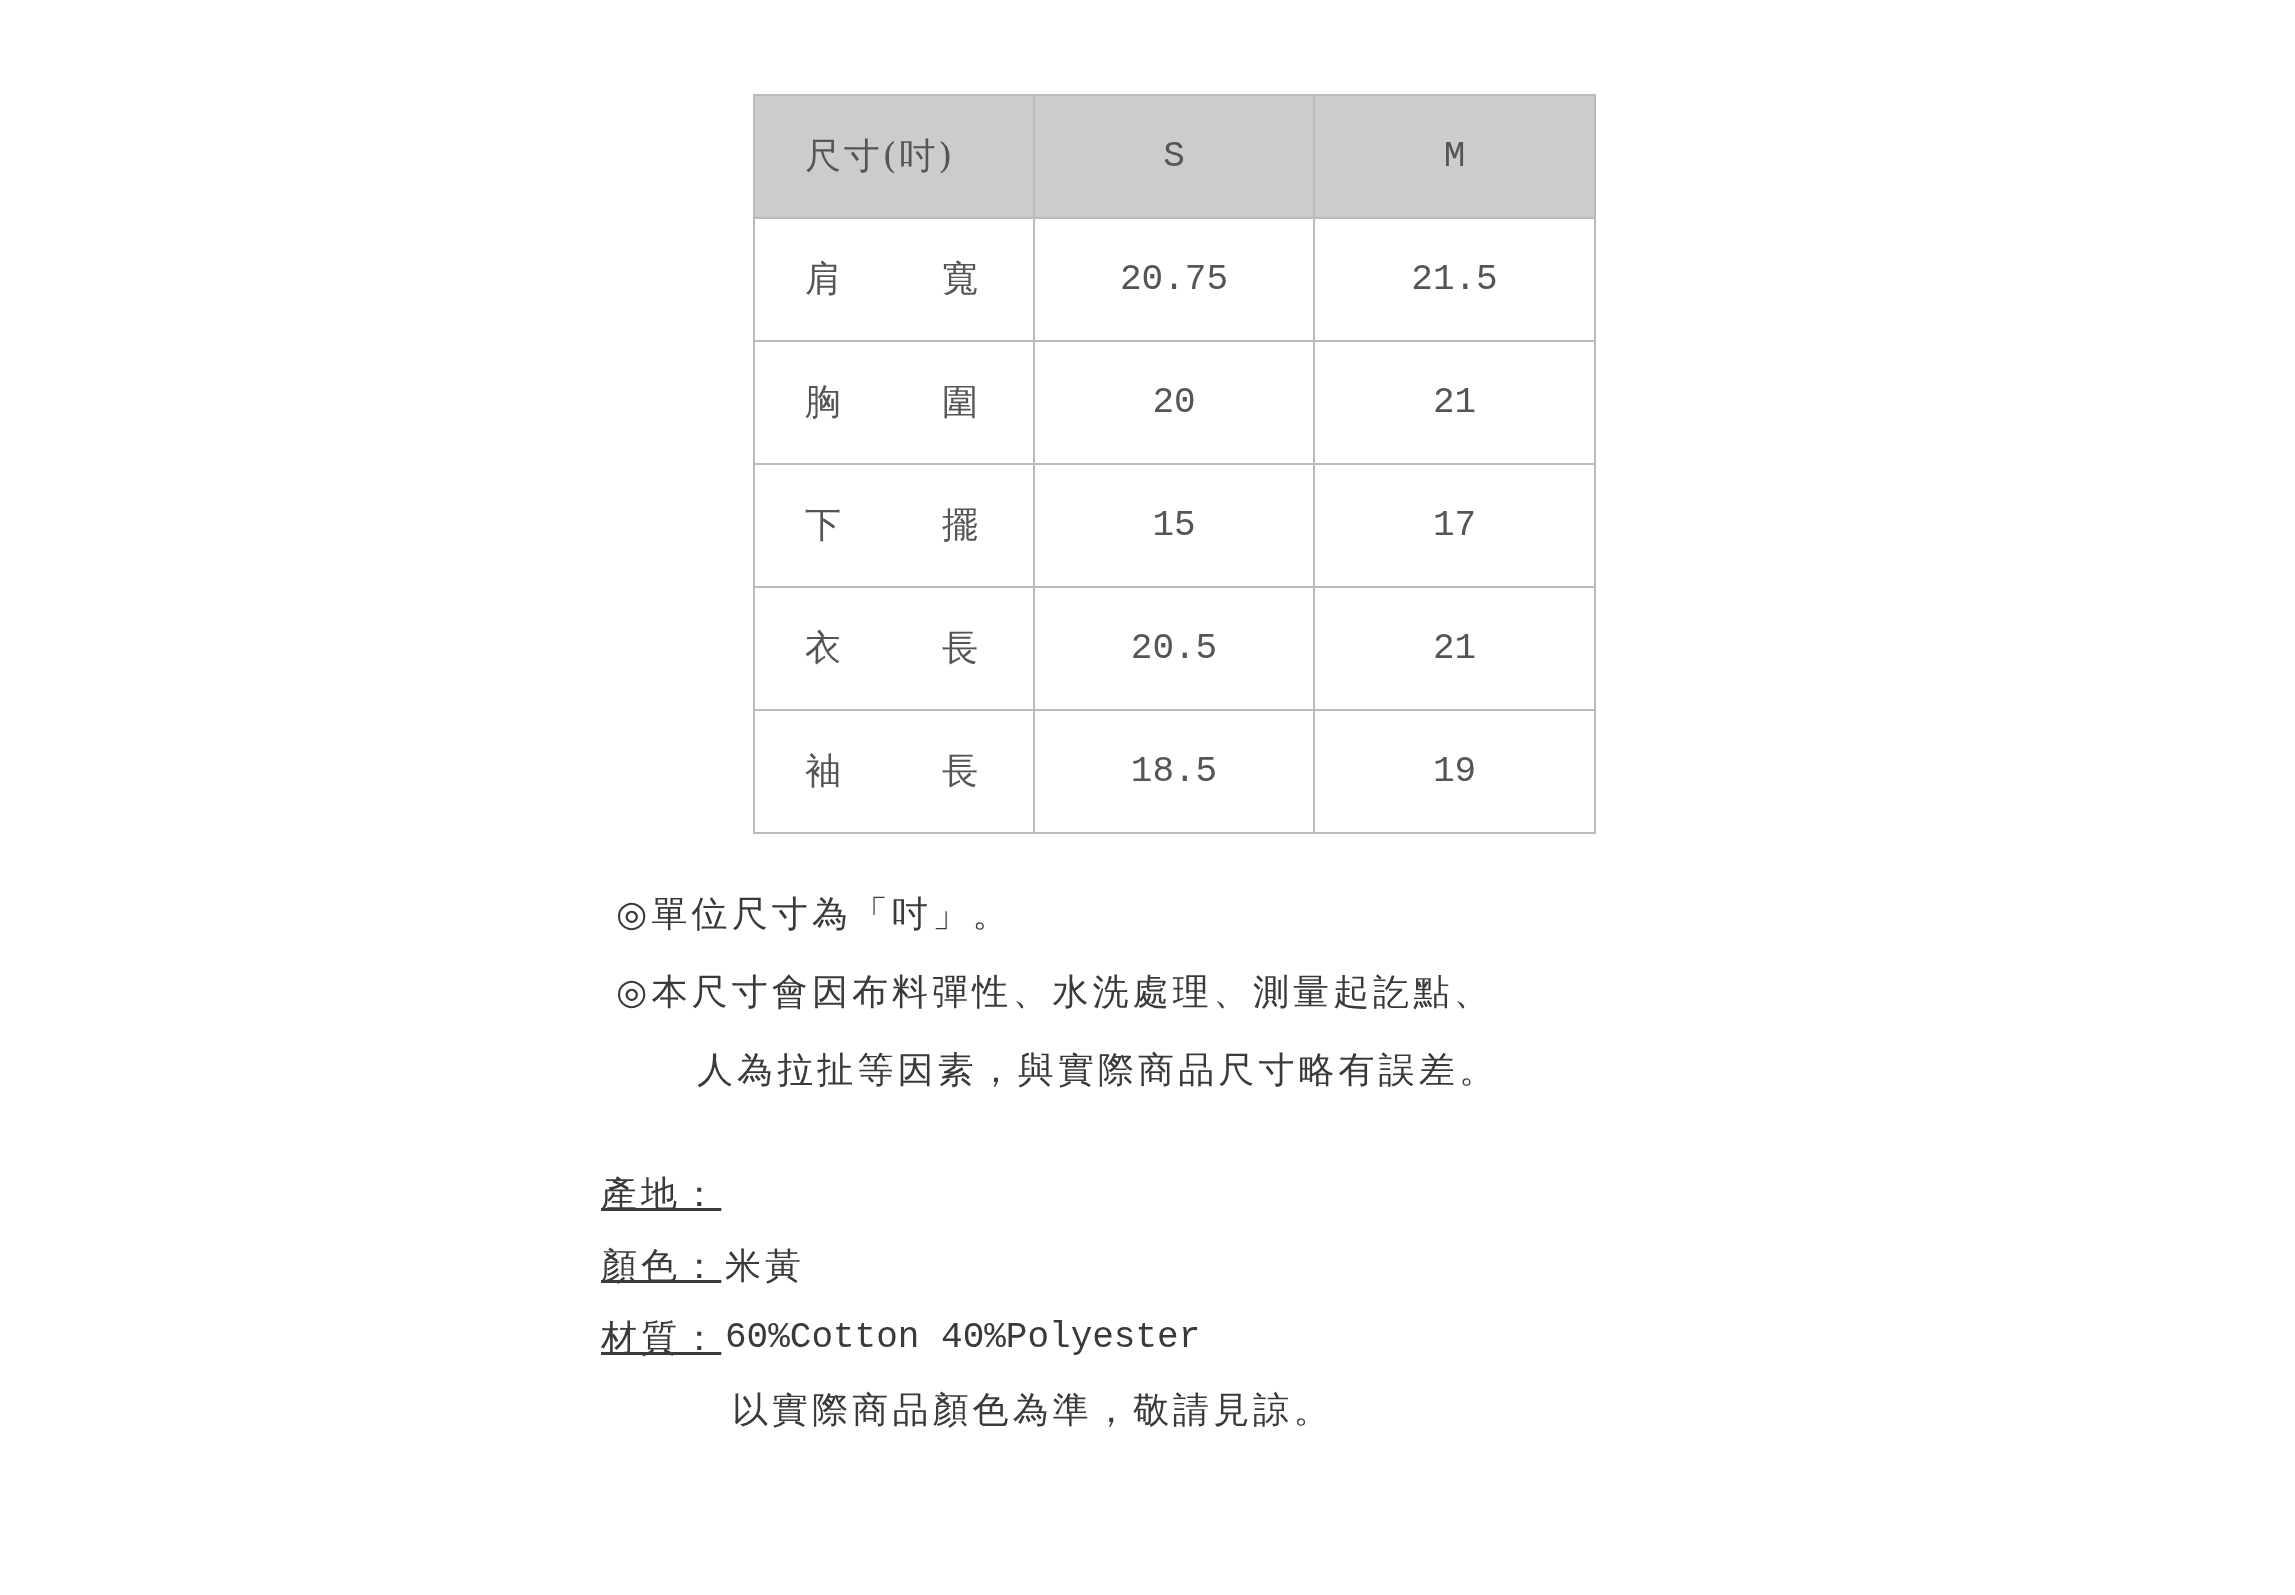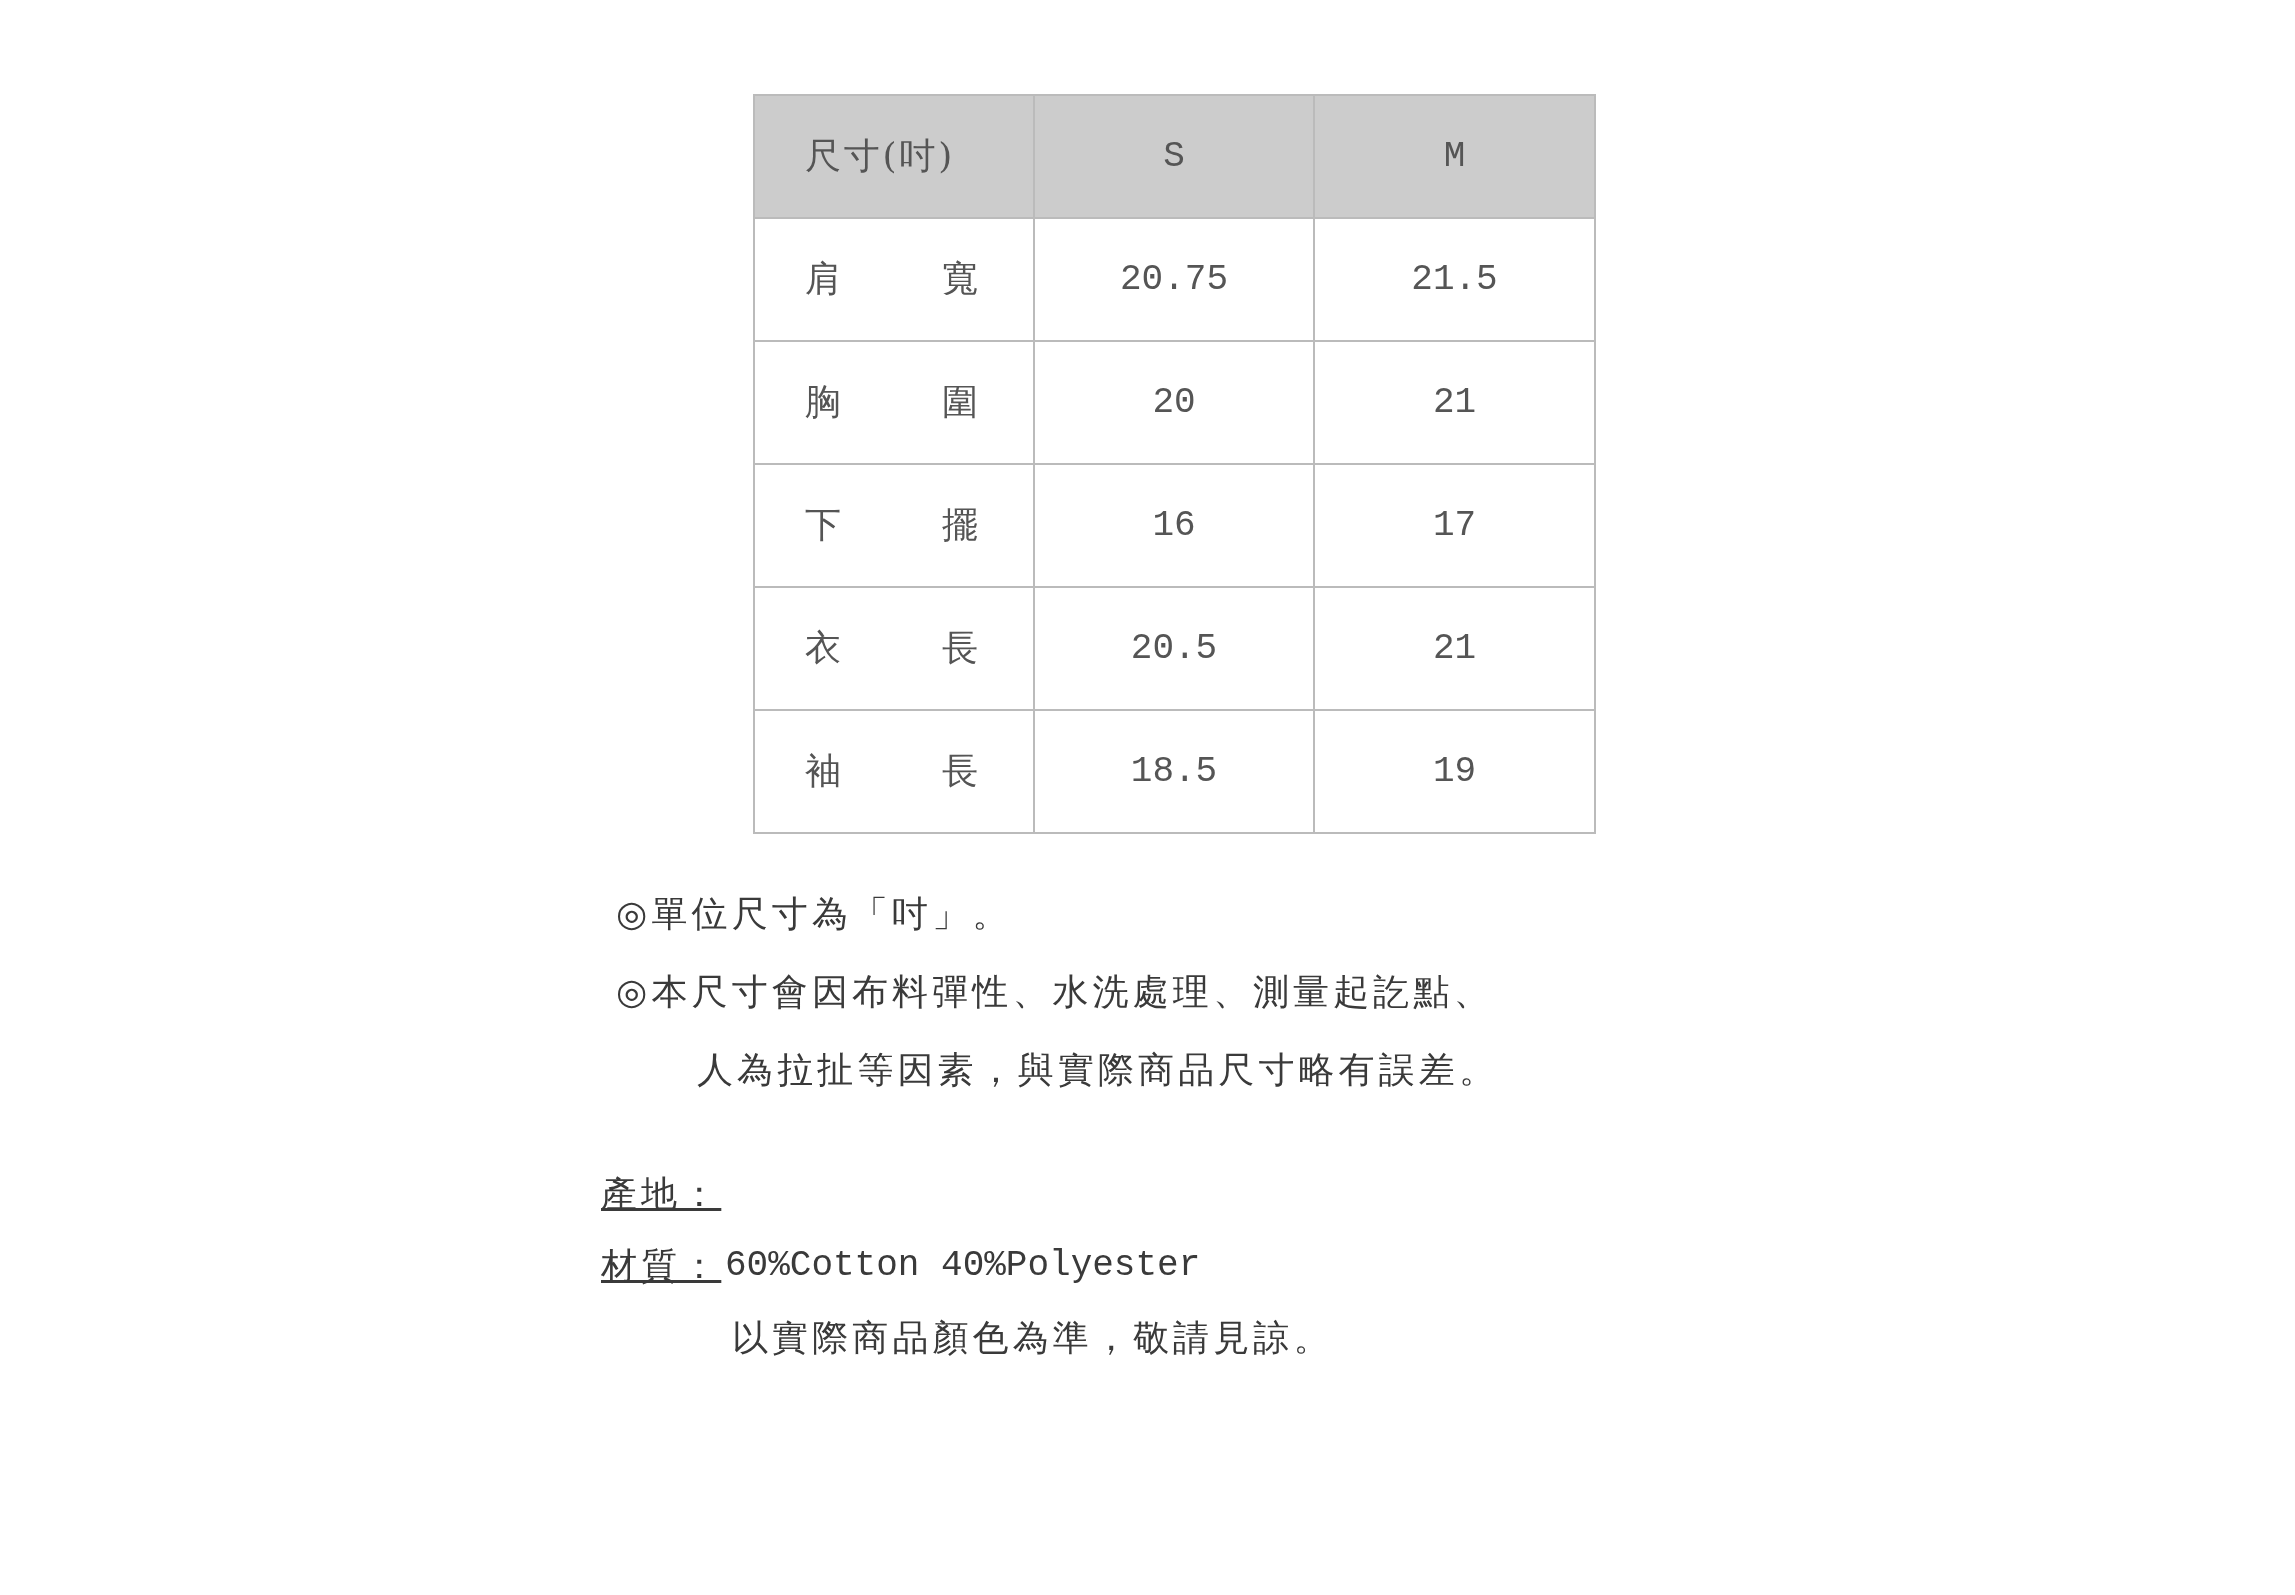"16" td.num { text: 16 -> 15 }
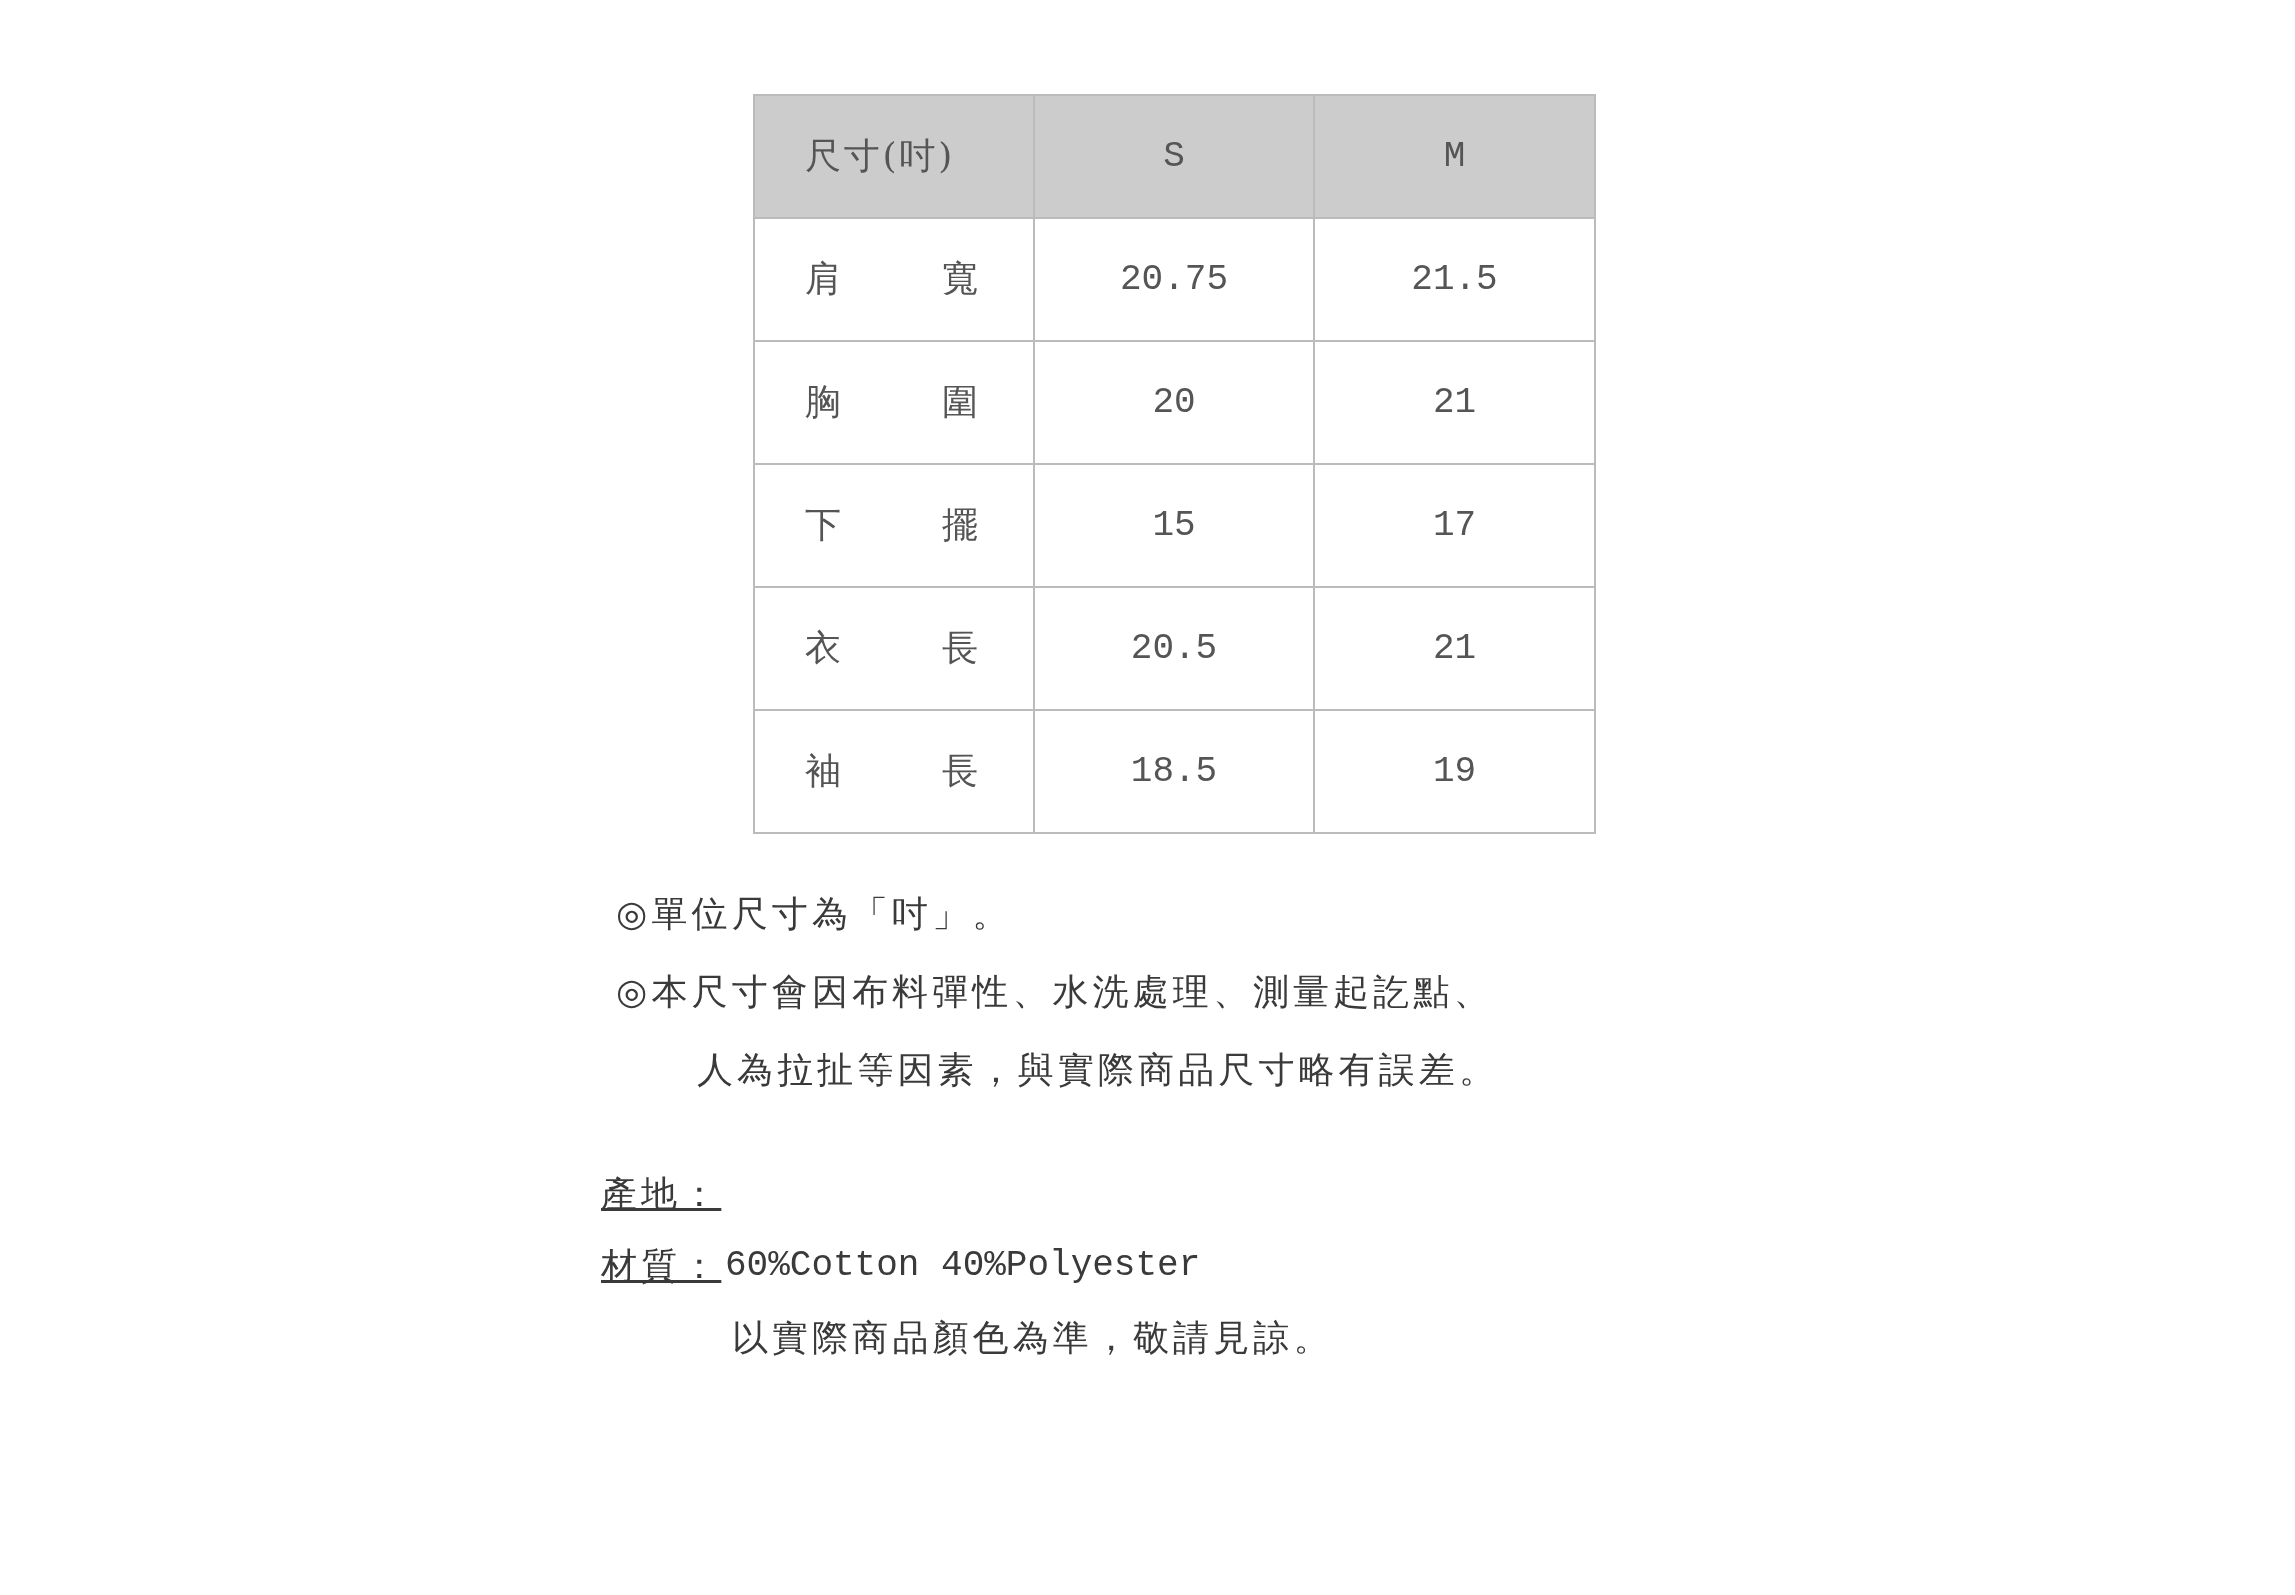"顏色：" div.row { html: none -> <div> <span>顏色：</span> <span>米黃</span> </div> }
